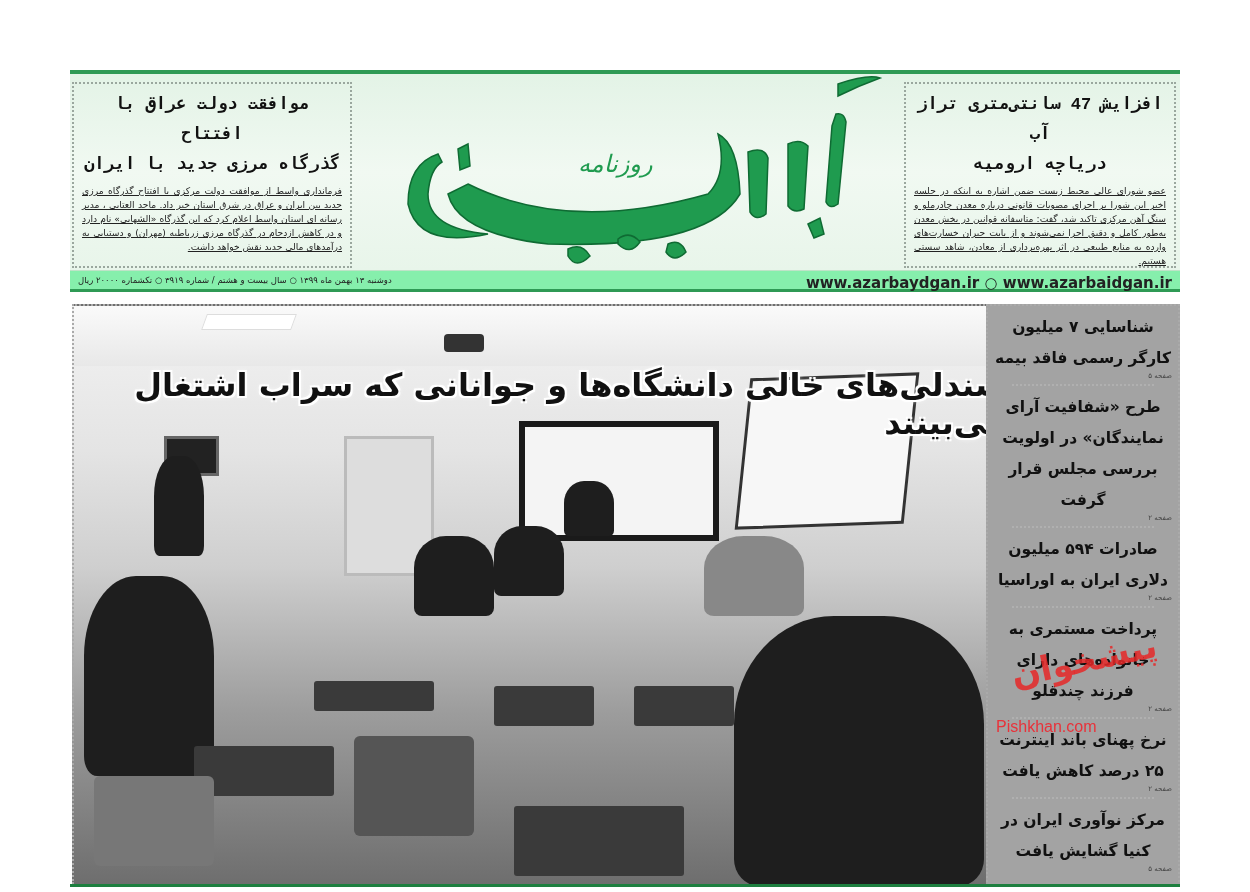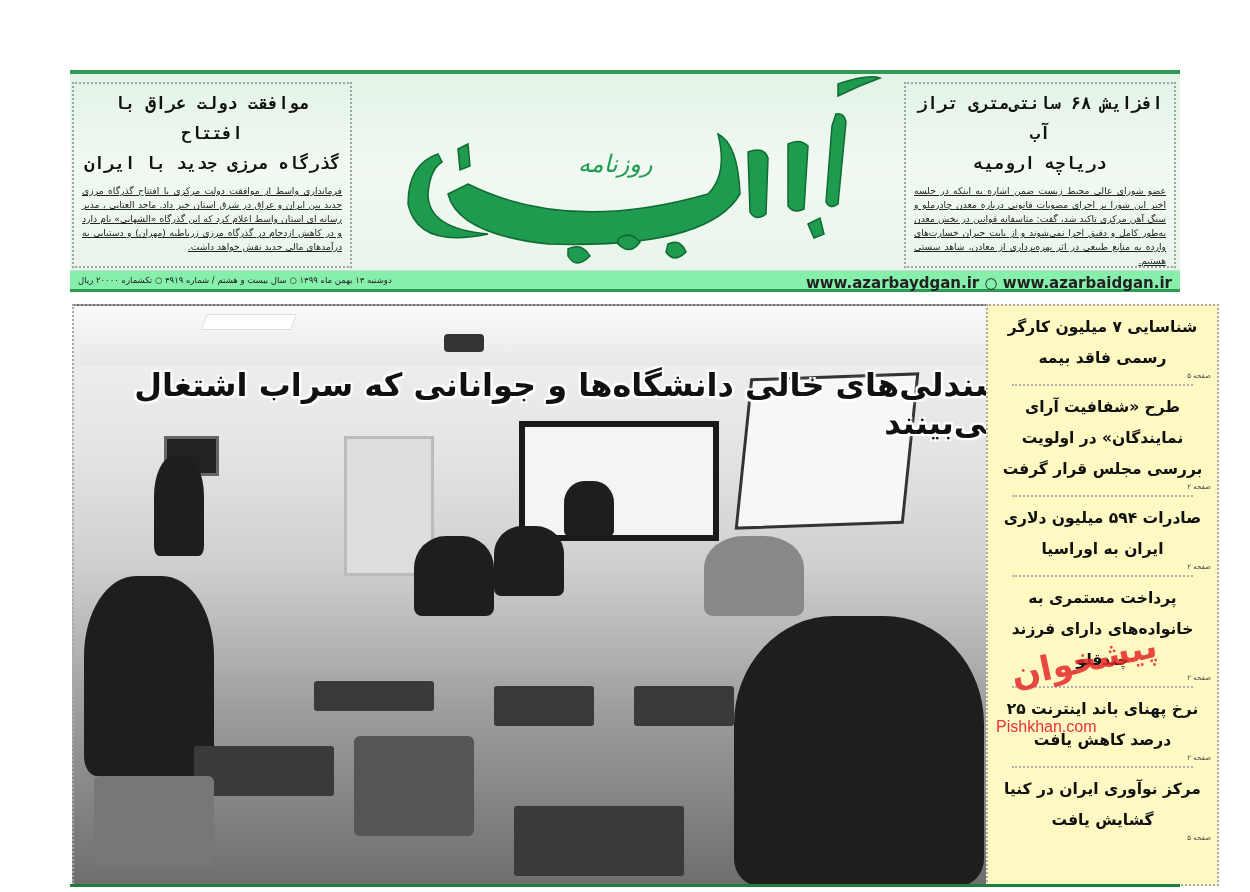"افزایش ۶۸ سانتی‌متری تراز آب" h2 { text: ۶۸ -> 47 }
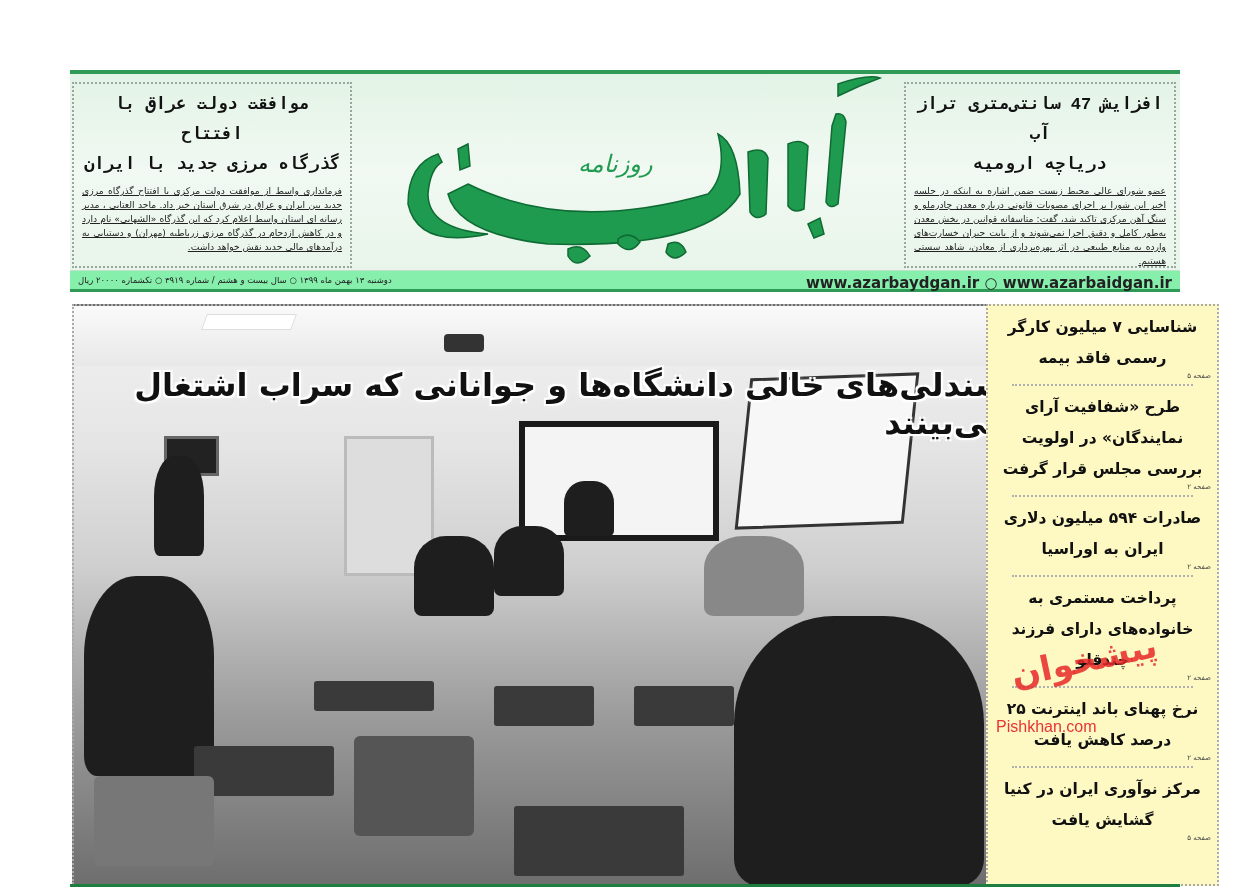"شناسایی ۷ میلیون کارگر رسمی" .side { background: #fef9c3 -> #a3a3a3; width: 233px -> 194px }
